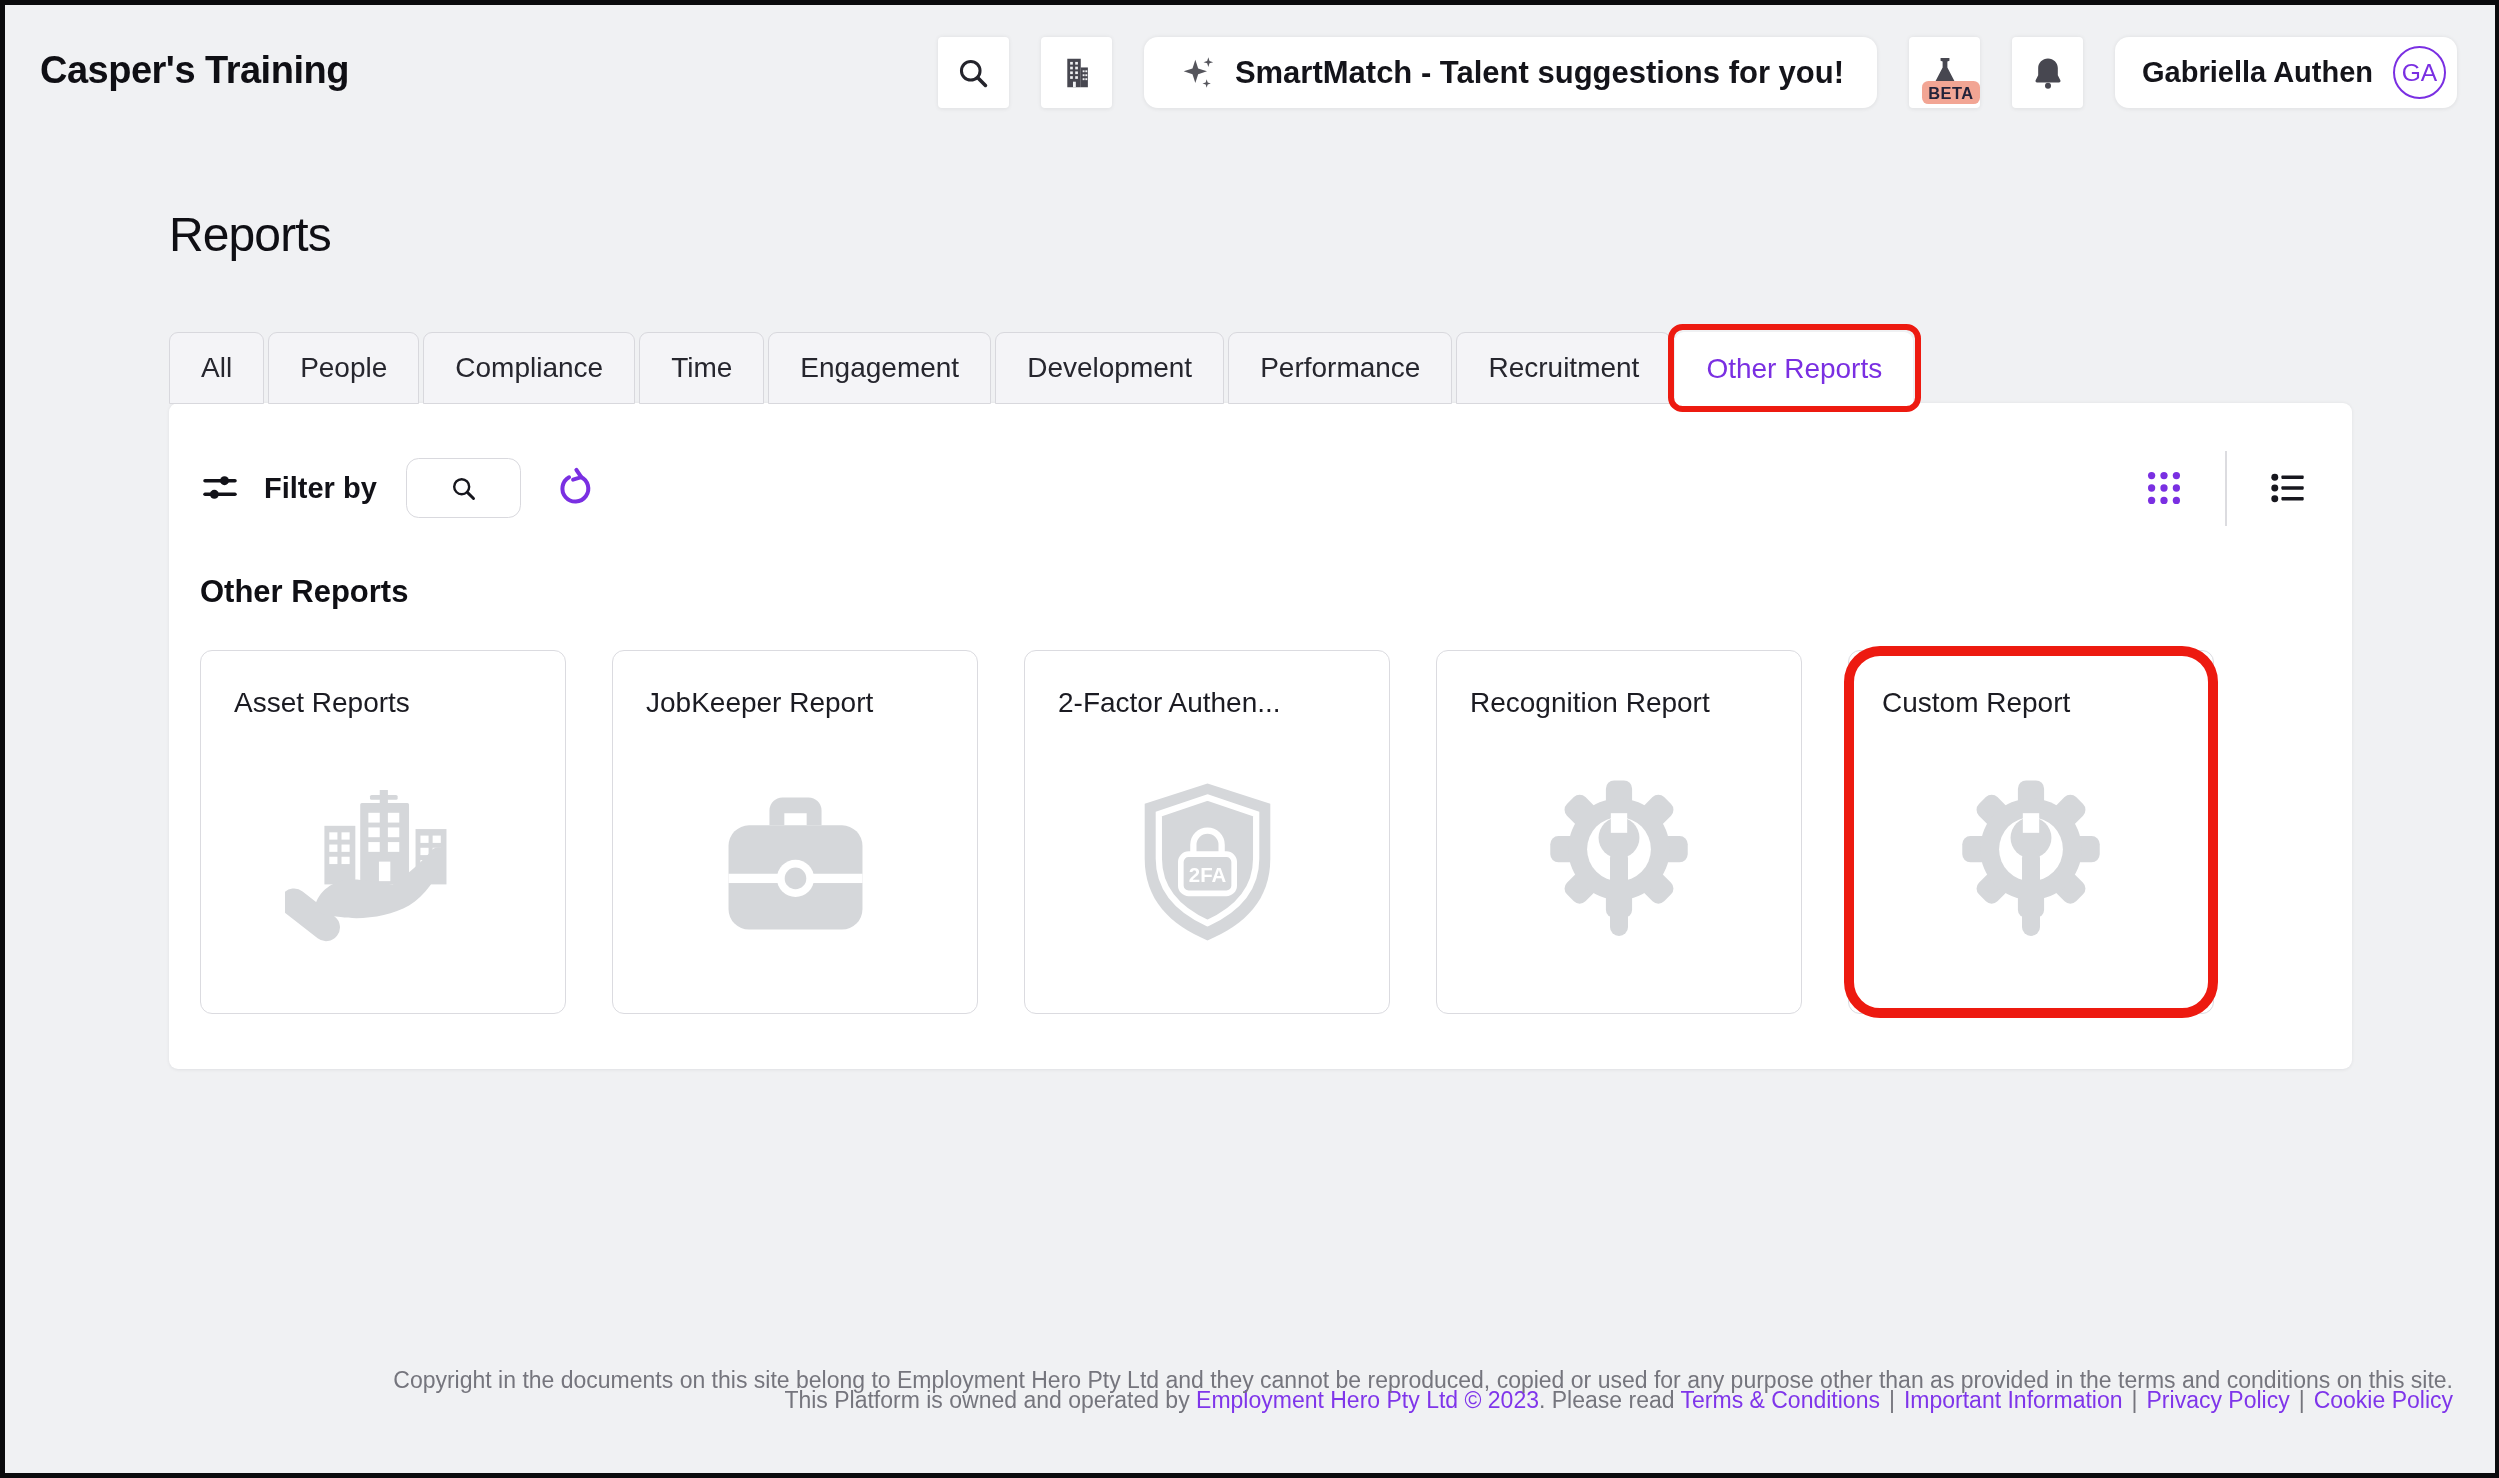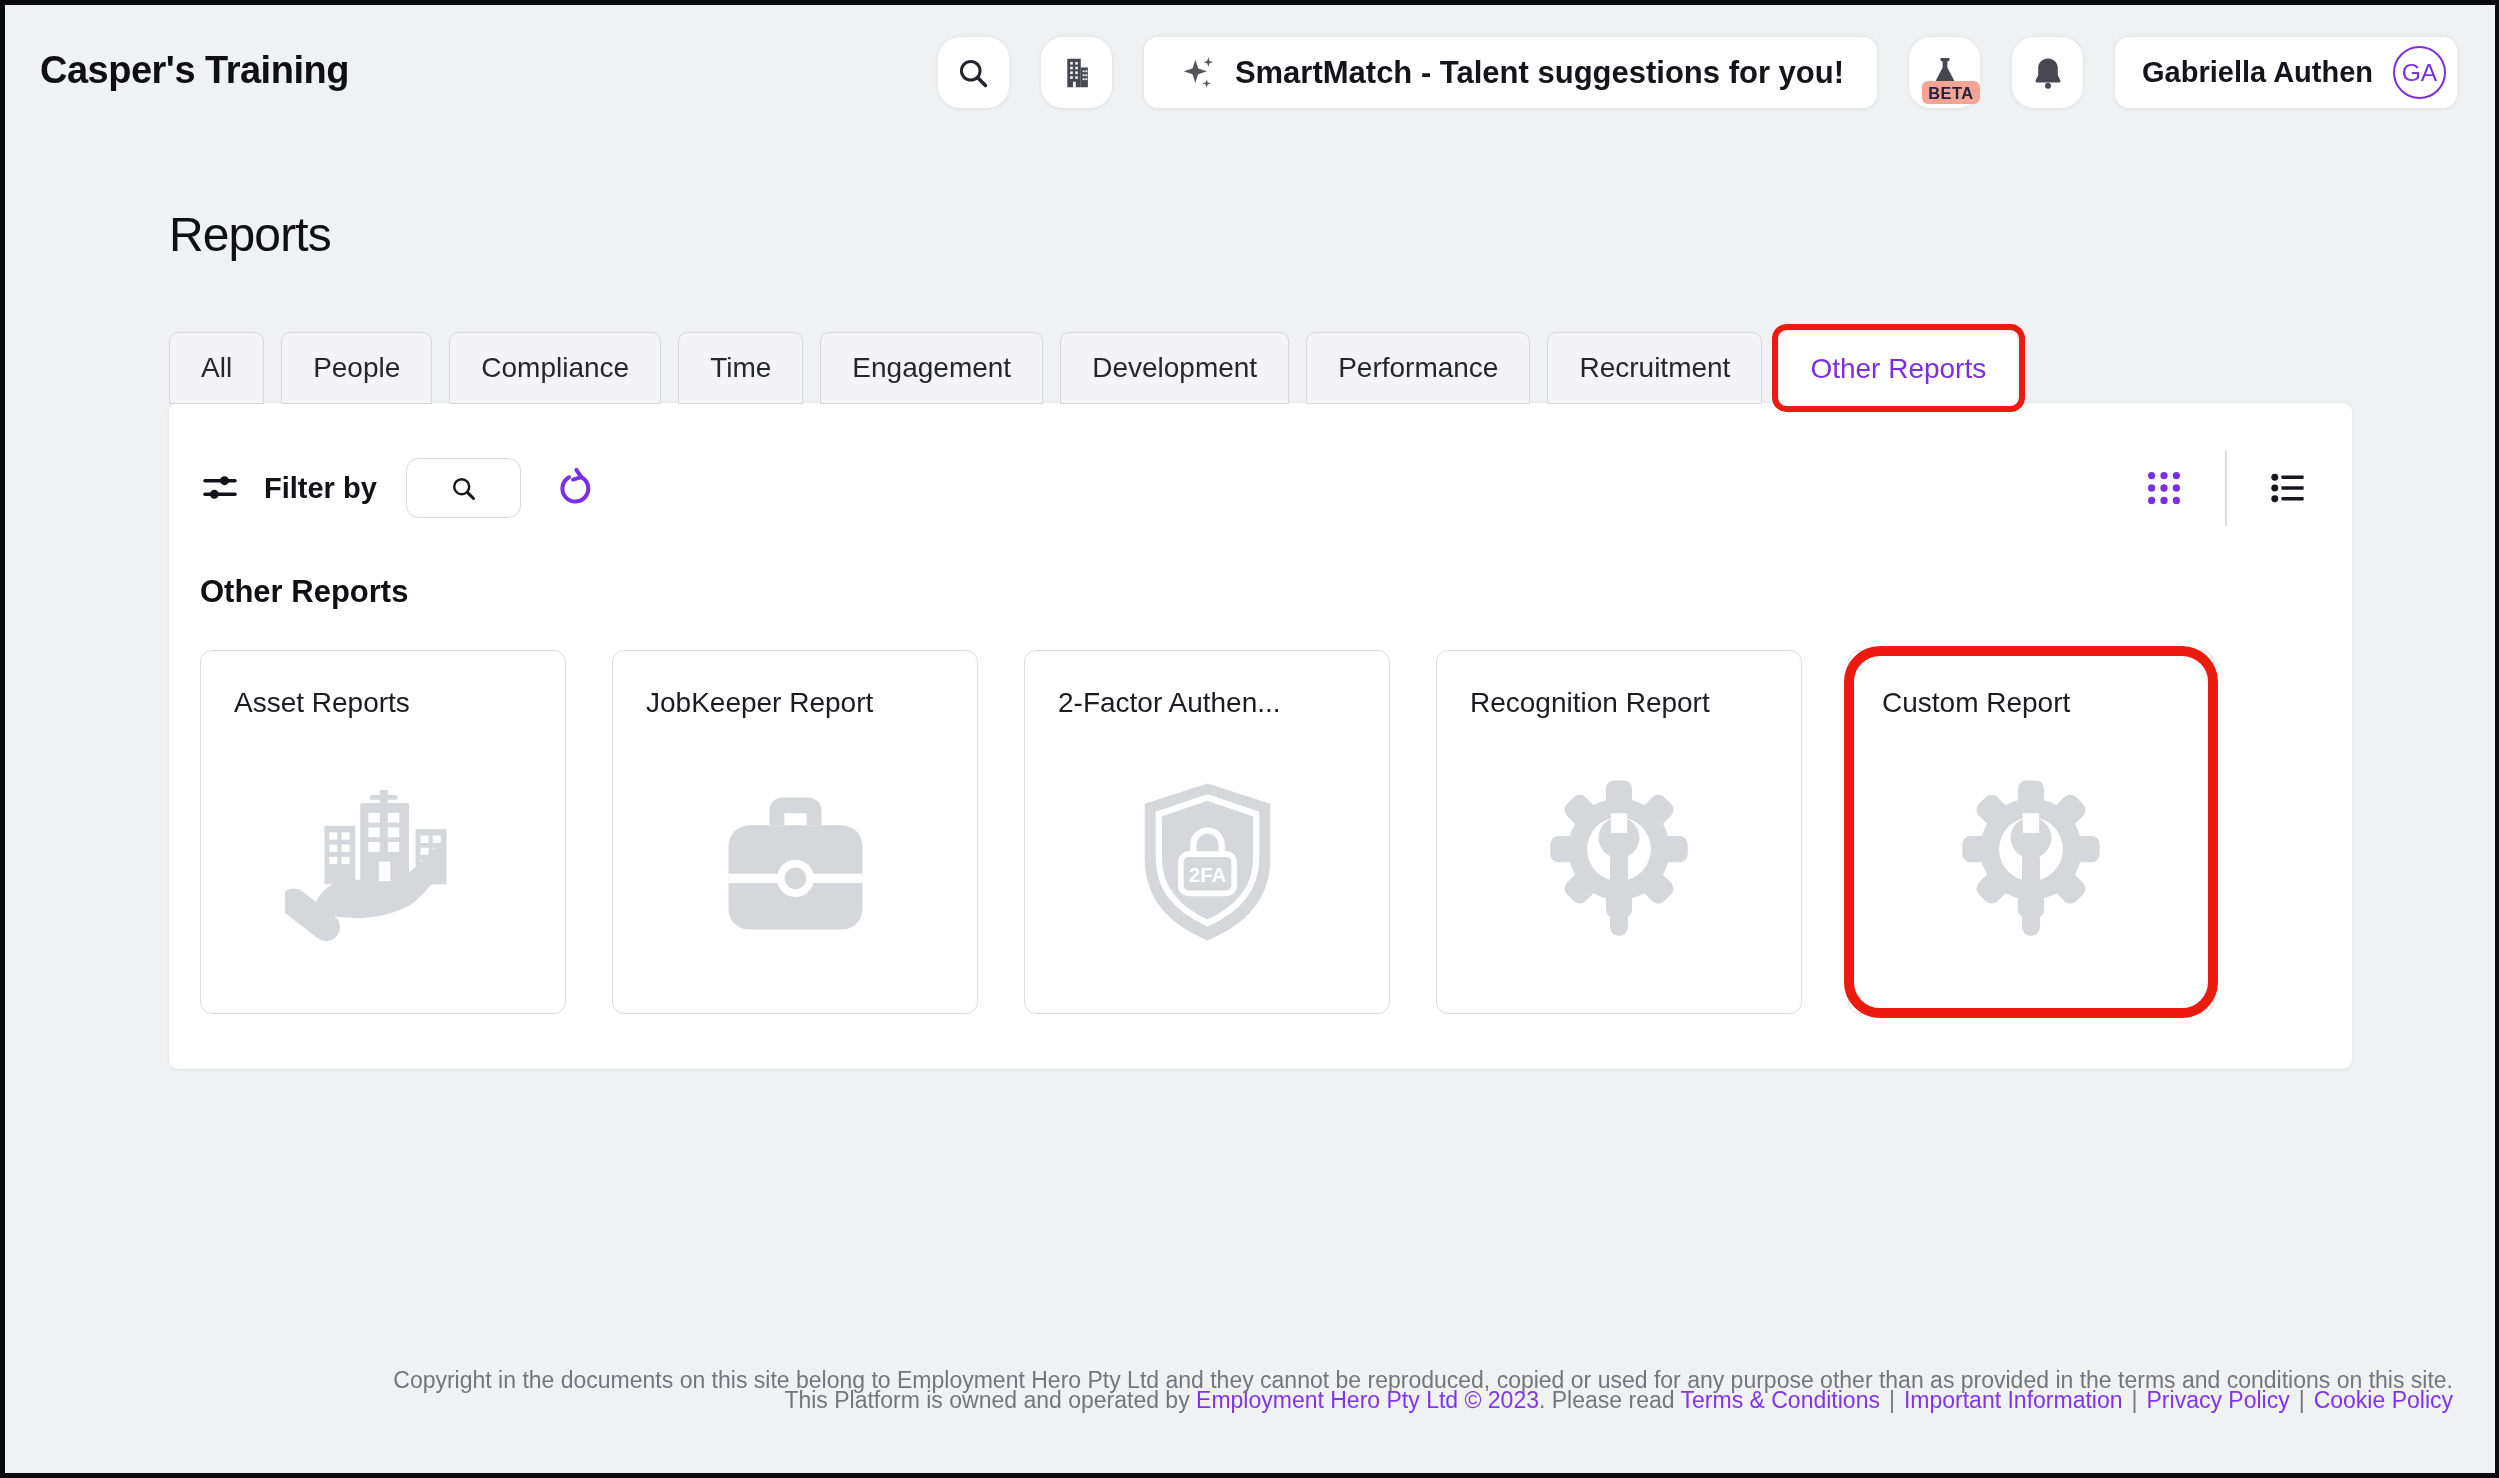"BETA" .btn-sq { border-radius: 22px -> 4px }
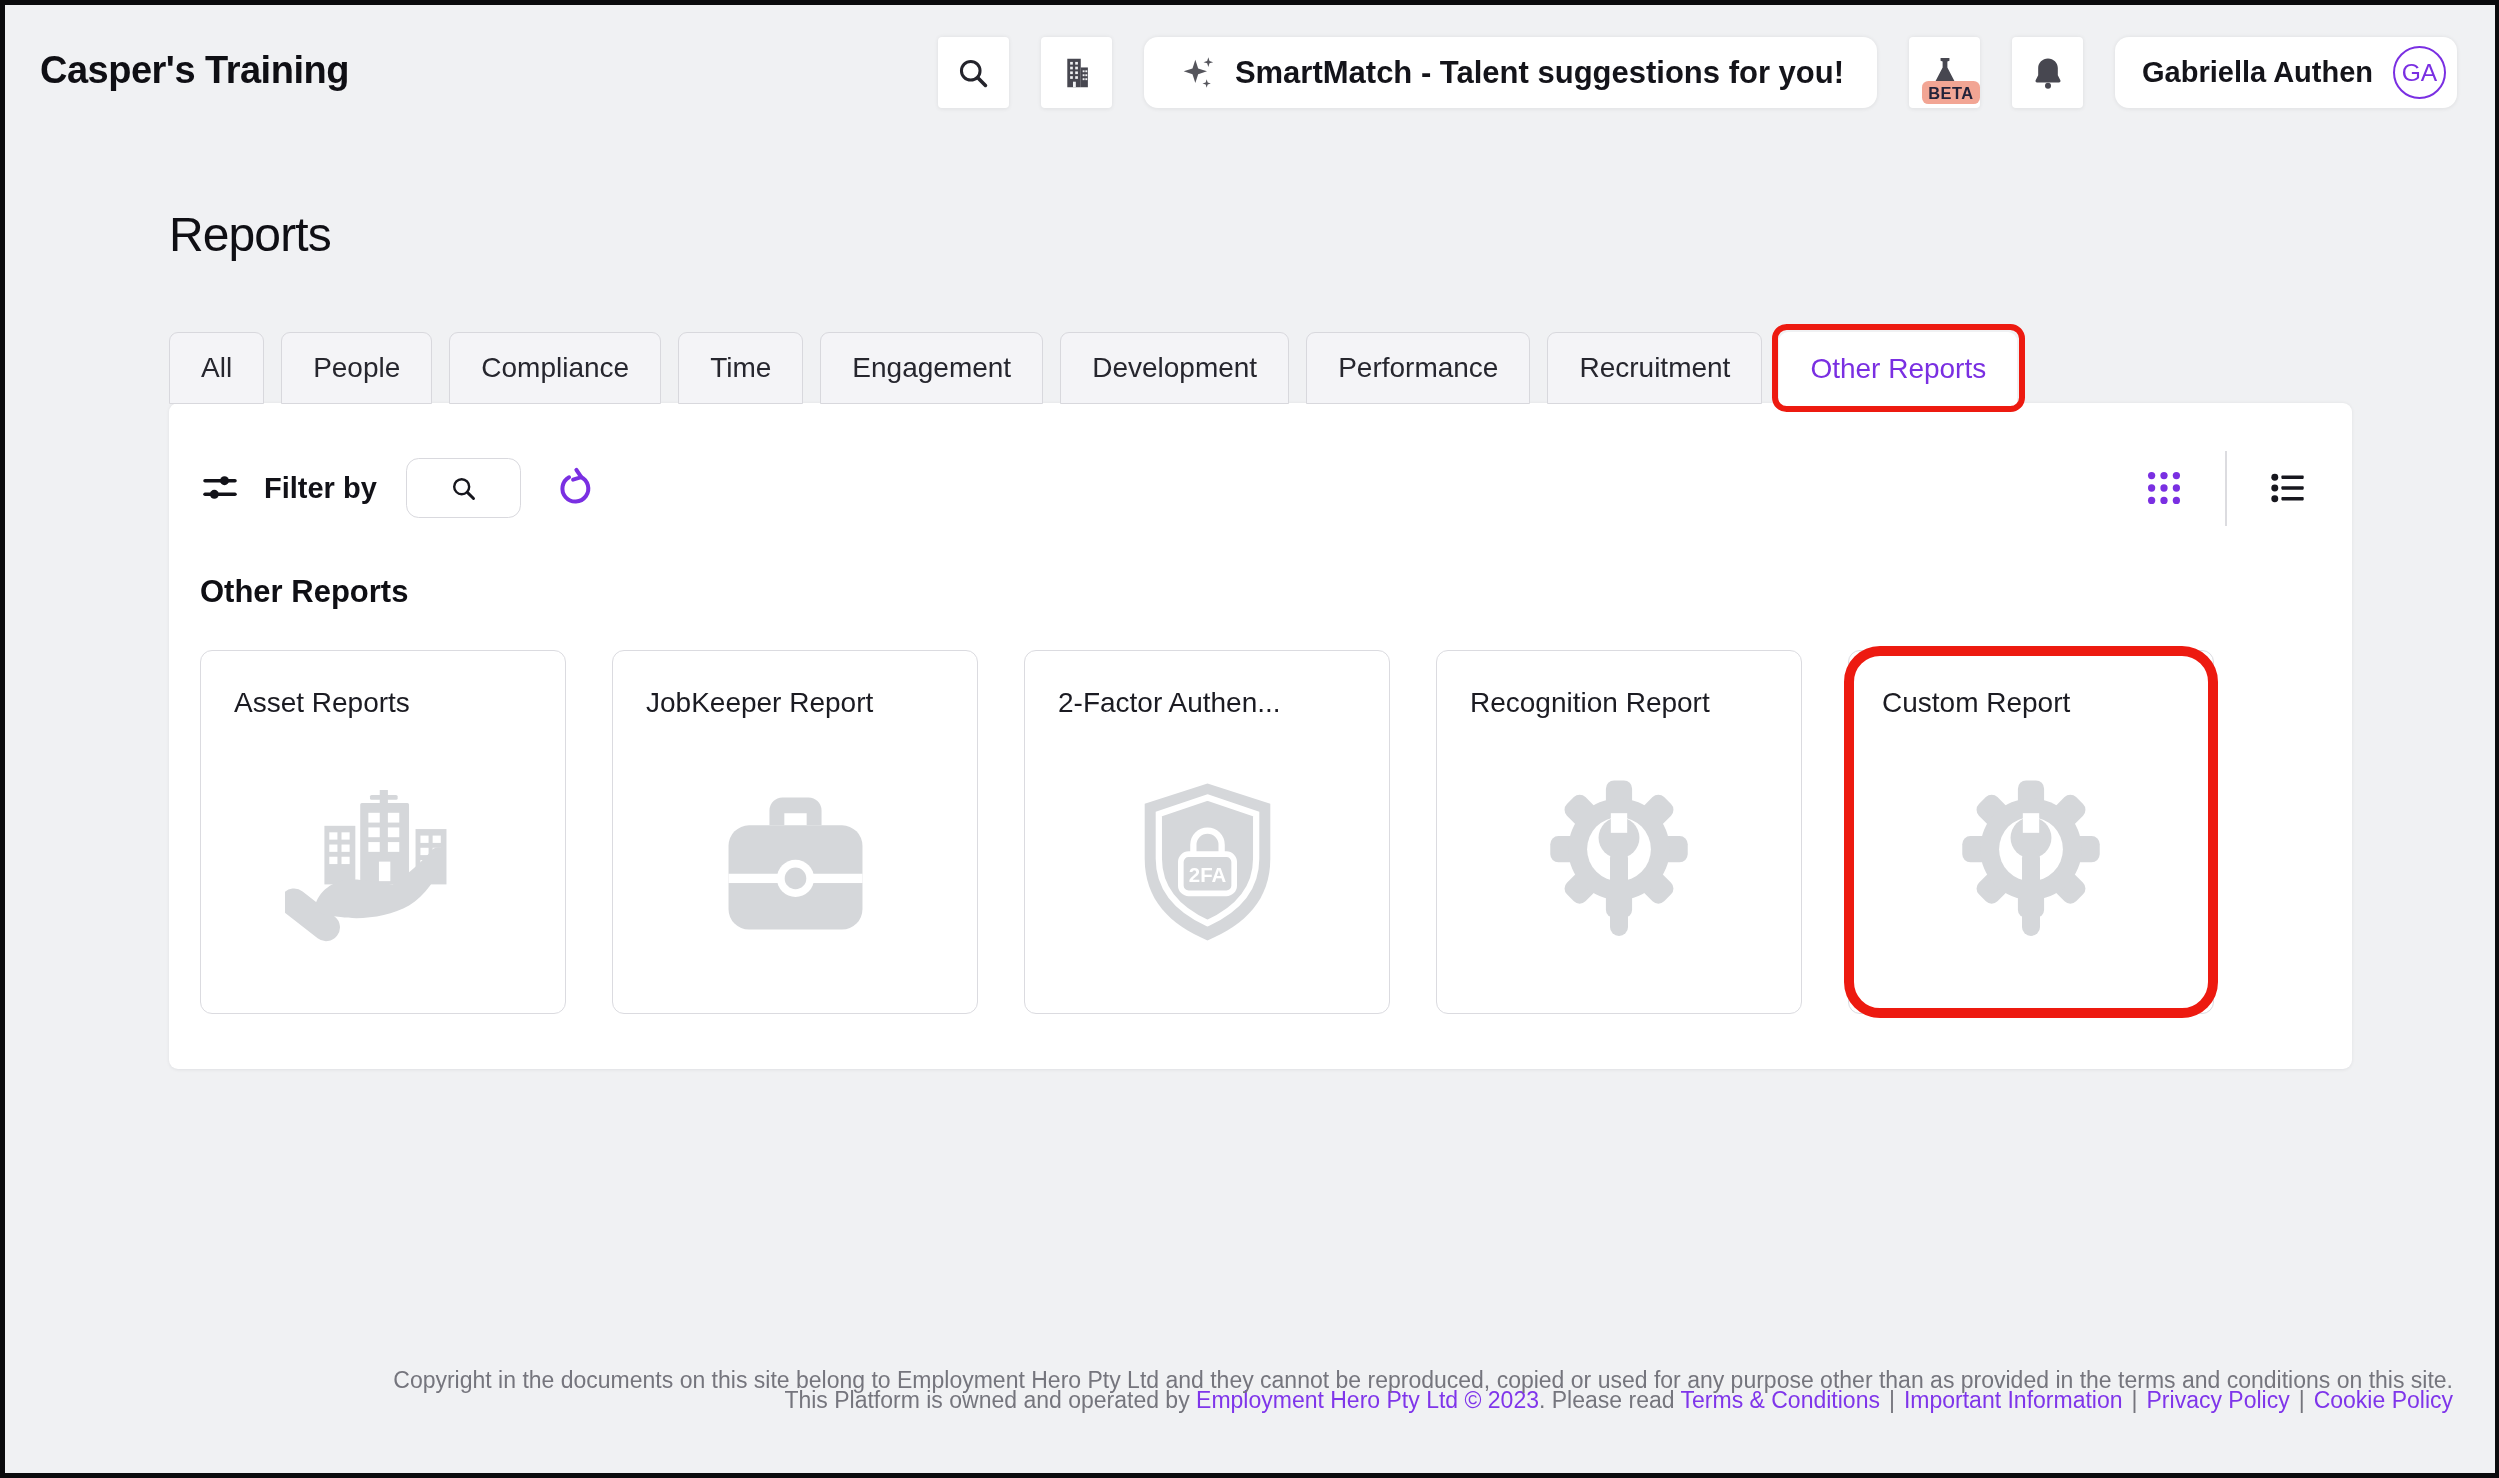"All" .tabs { gap: 17px -> 4px }
